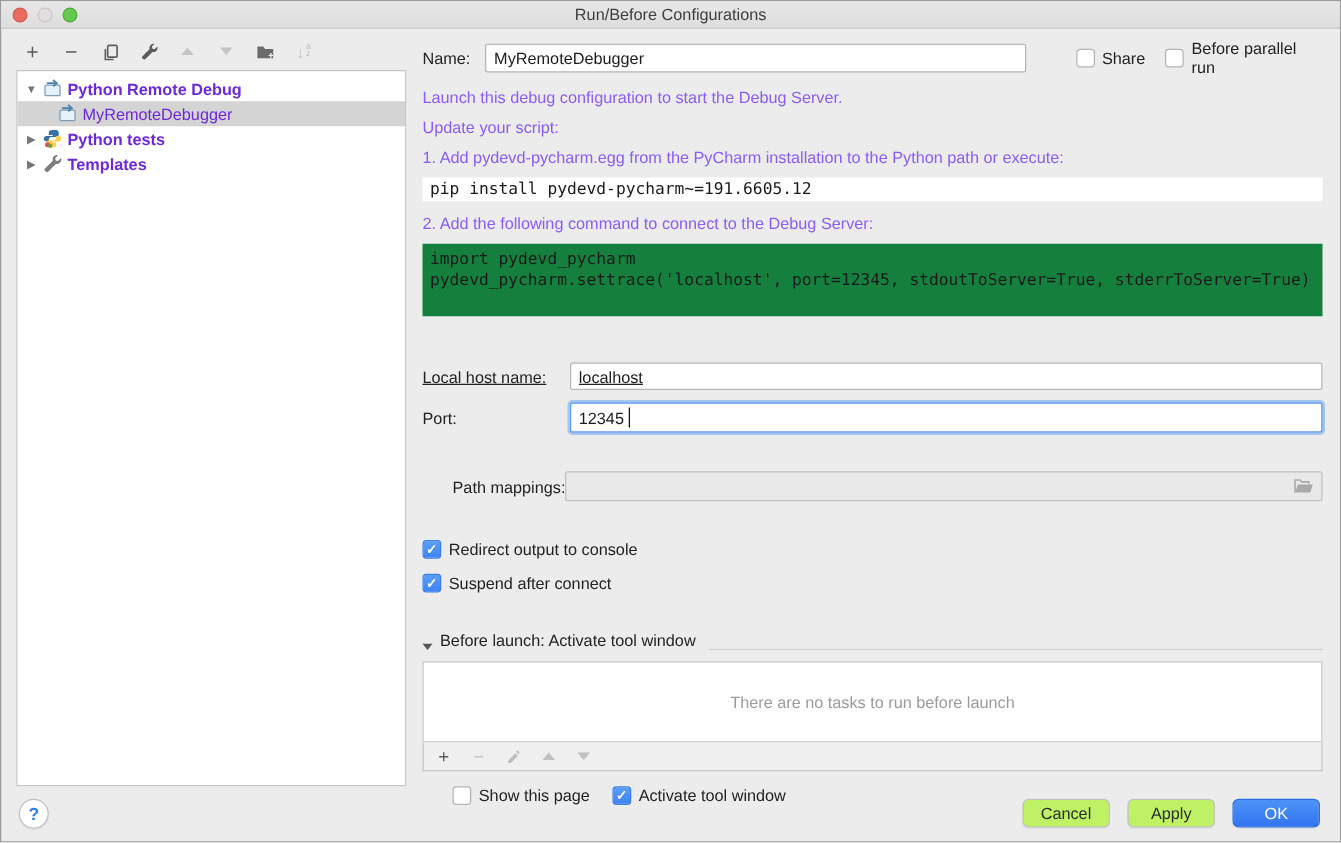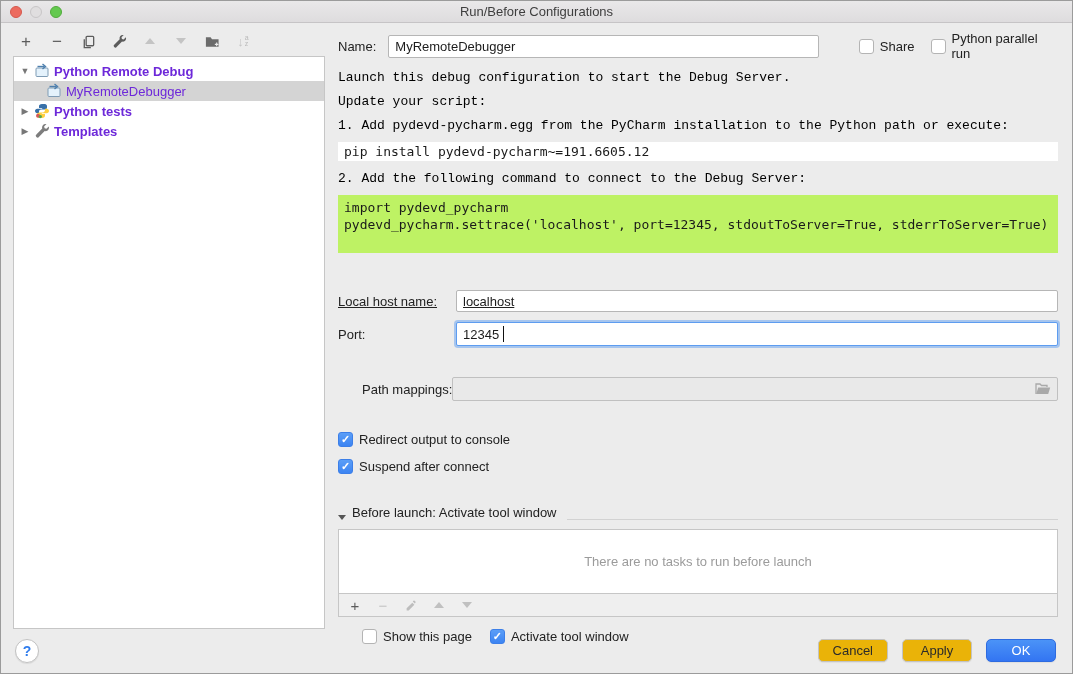"Python parallel run" span.cbx-lab { text: Python -> Before }
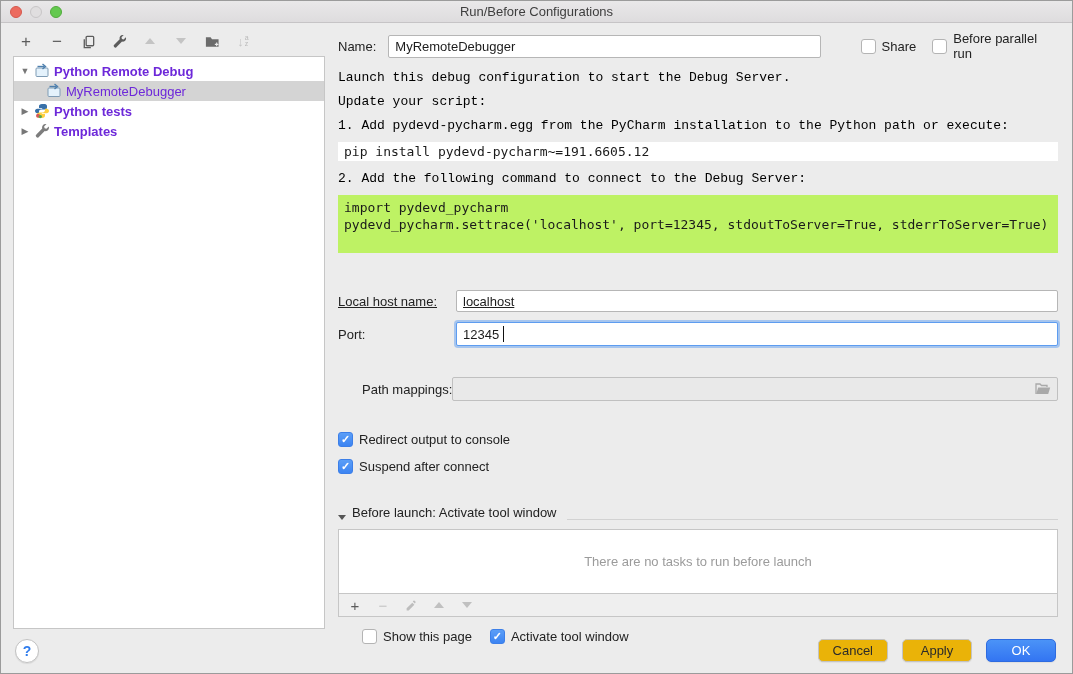"Launch this debug configuration to" .para { color: #000000 -> #8b5cf6; font-family: Liberation Mono, monospace -> none }
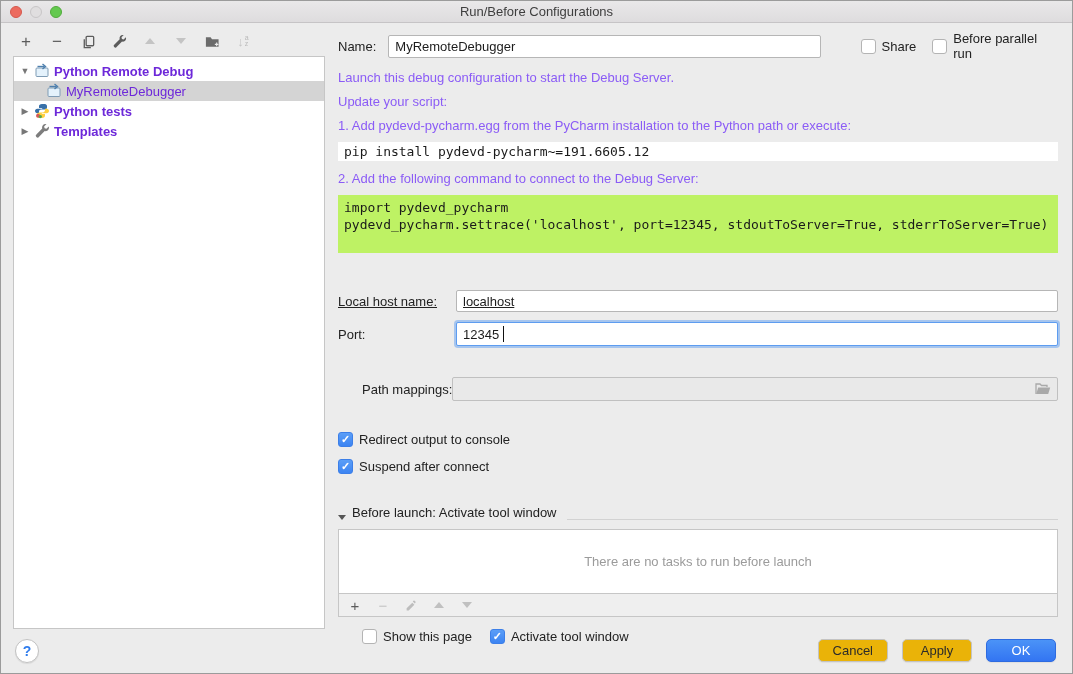"import pydevd_pycharm" .code-block { background: #bef264 -> #15803d }
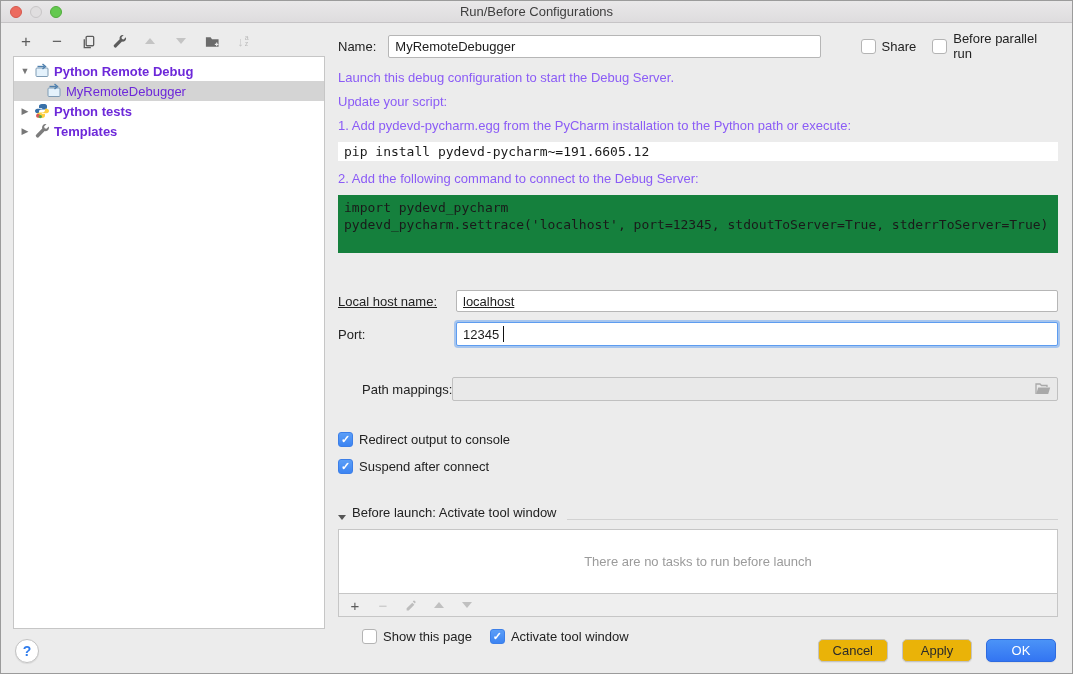"Cancel" .btn { background: #eab308 -> #bef264 }
